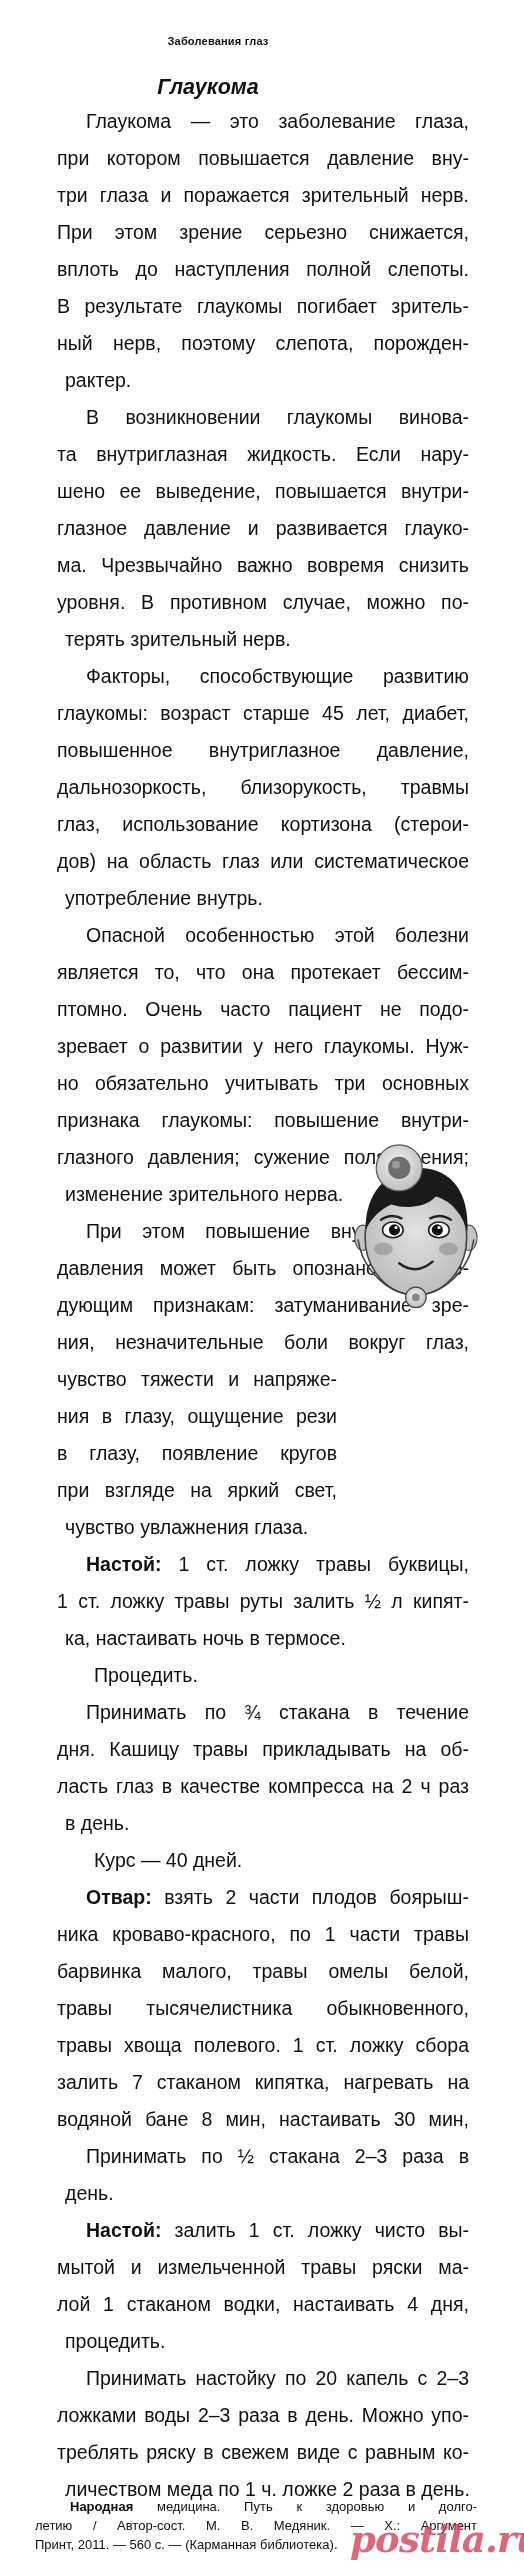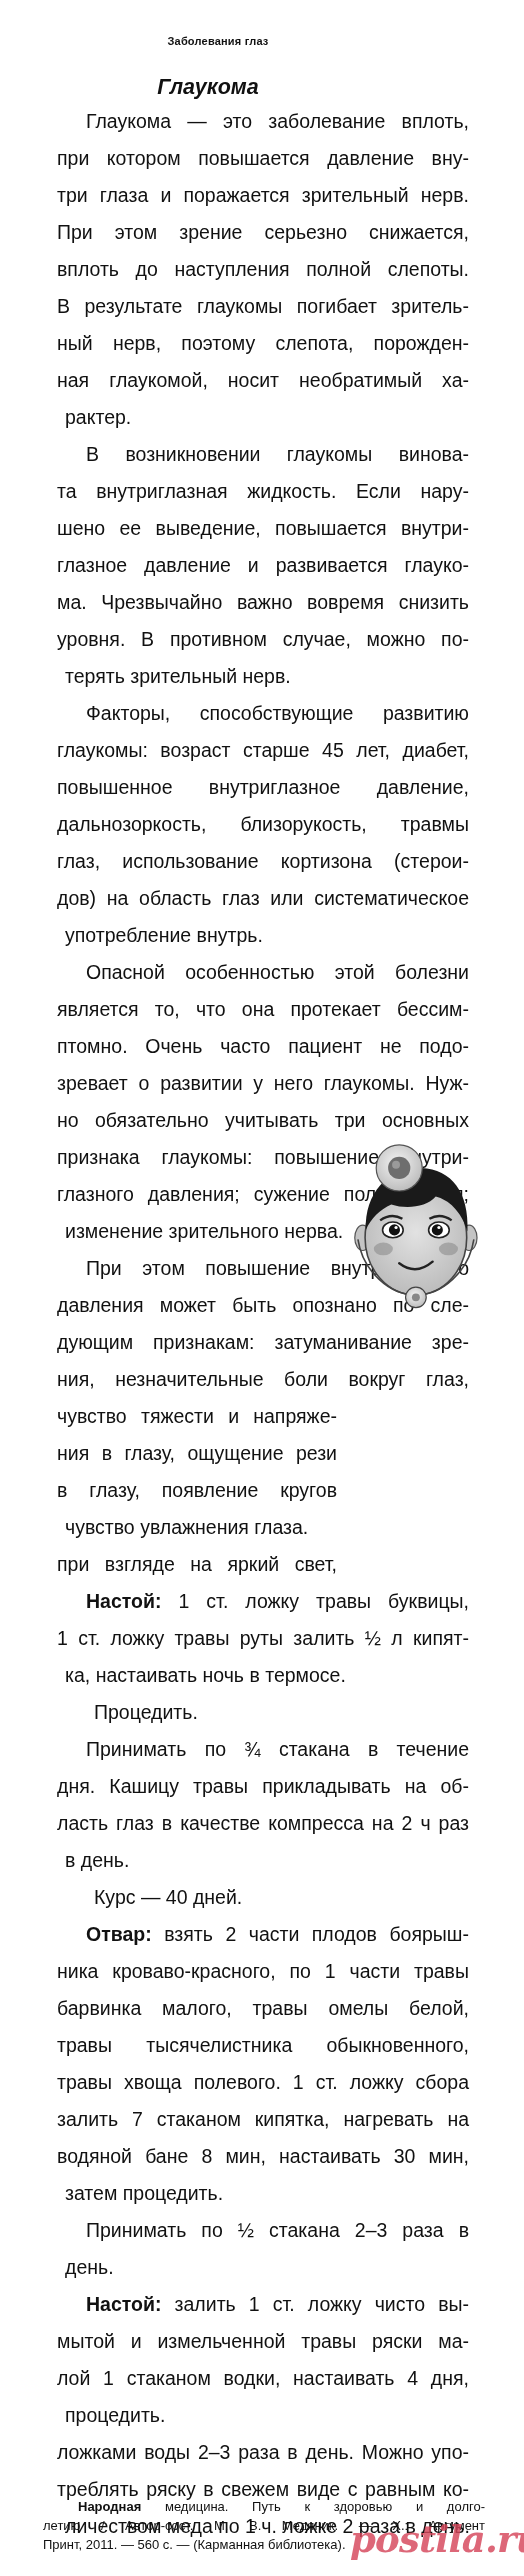"Глаукома — это заболевание вплоть," span.line { text: вплоть -> глаза }
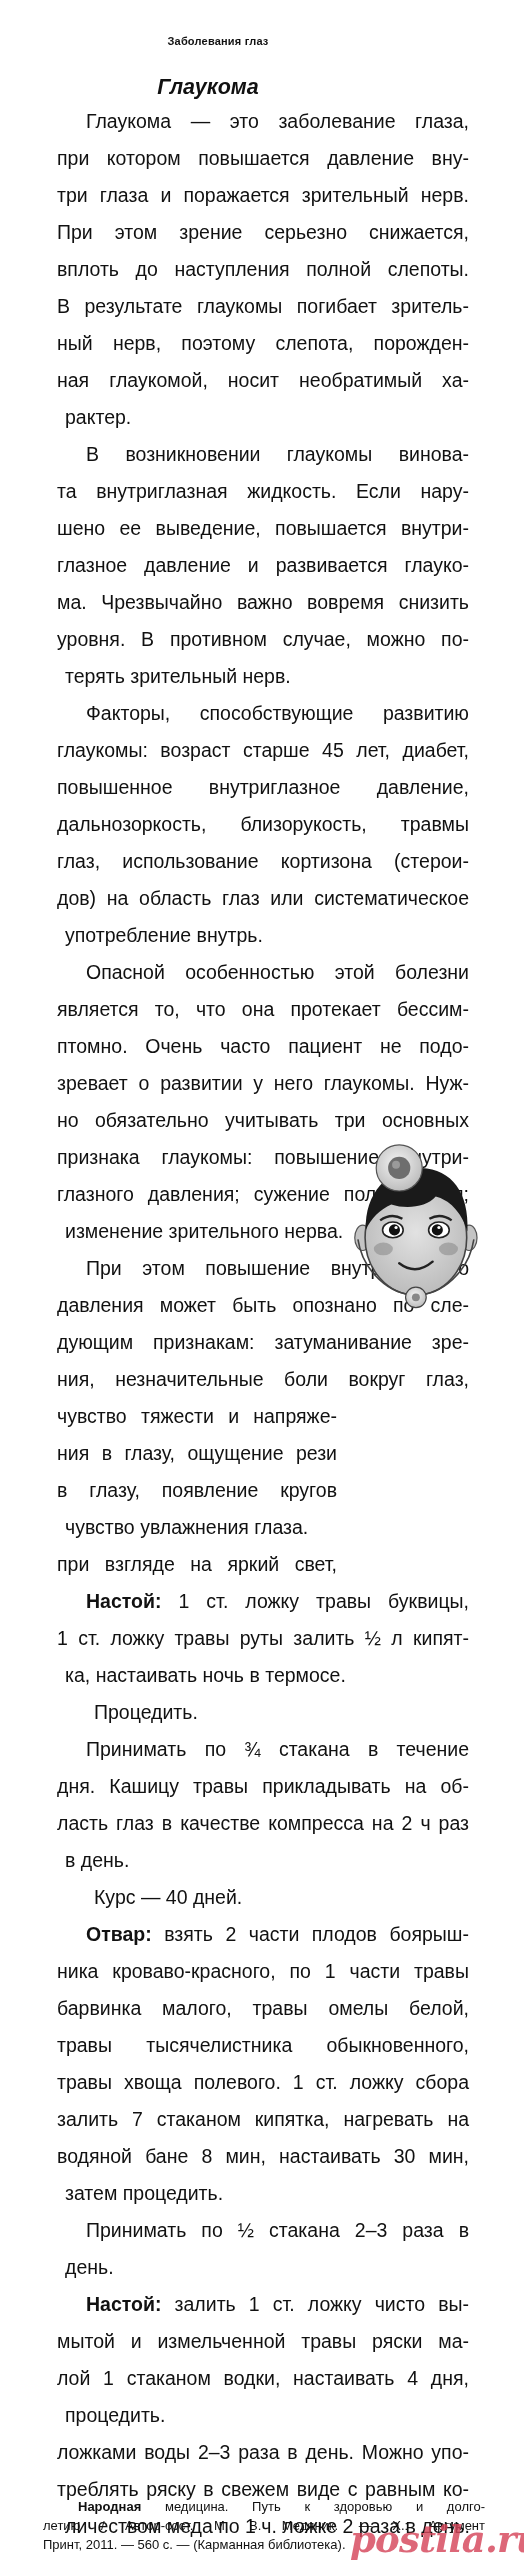"ная глаукомой, носит необратимый ха-" span.line { html: <span>ная глаукомой, носит необратимый ха-</span> -> none }
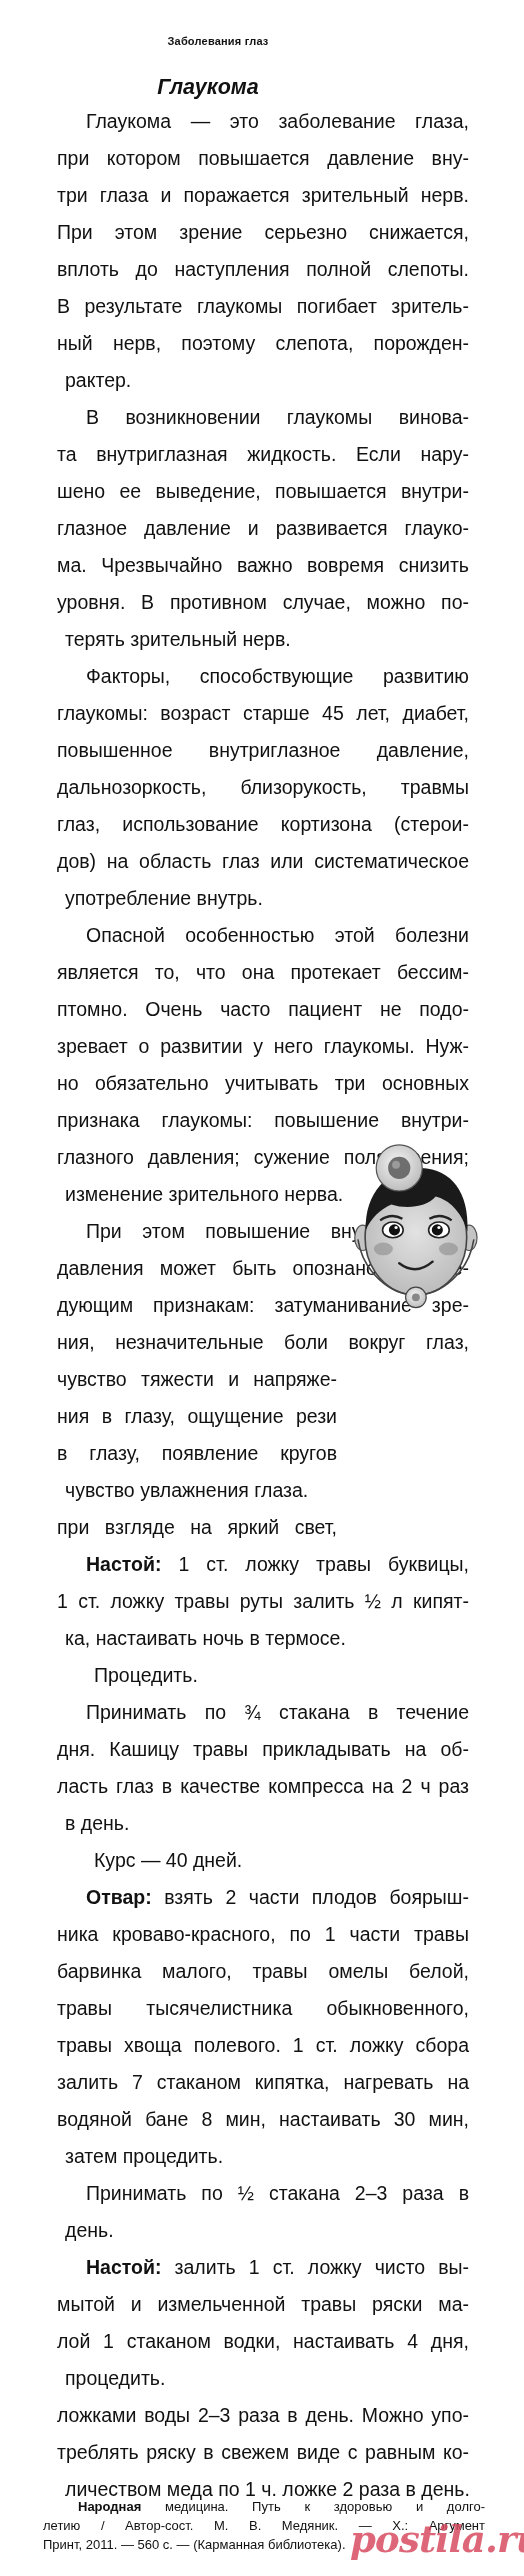"чувство увлажнения глаза." span.line { order: before "при взгляде на яркий свет," -> after "при взгляде на яркий свет," }
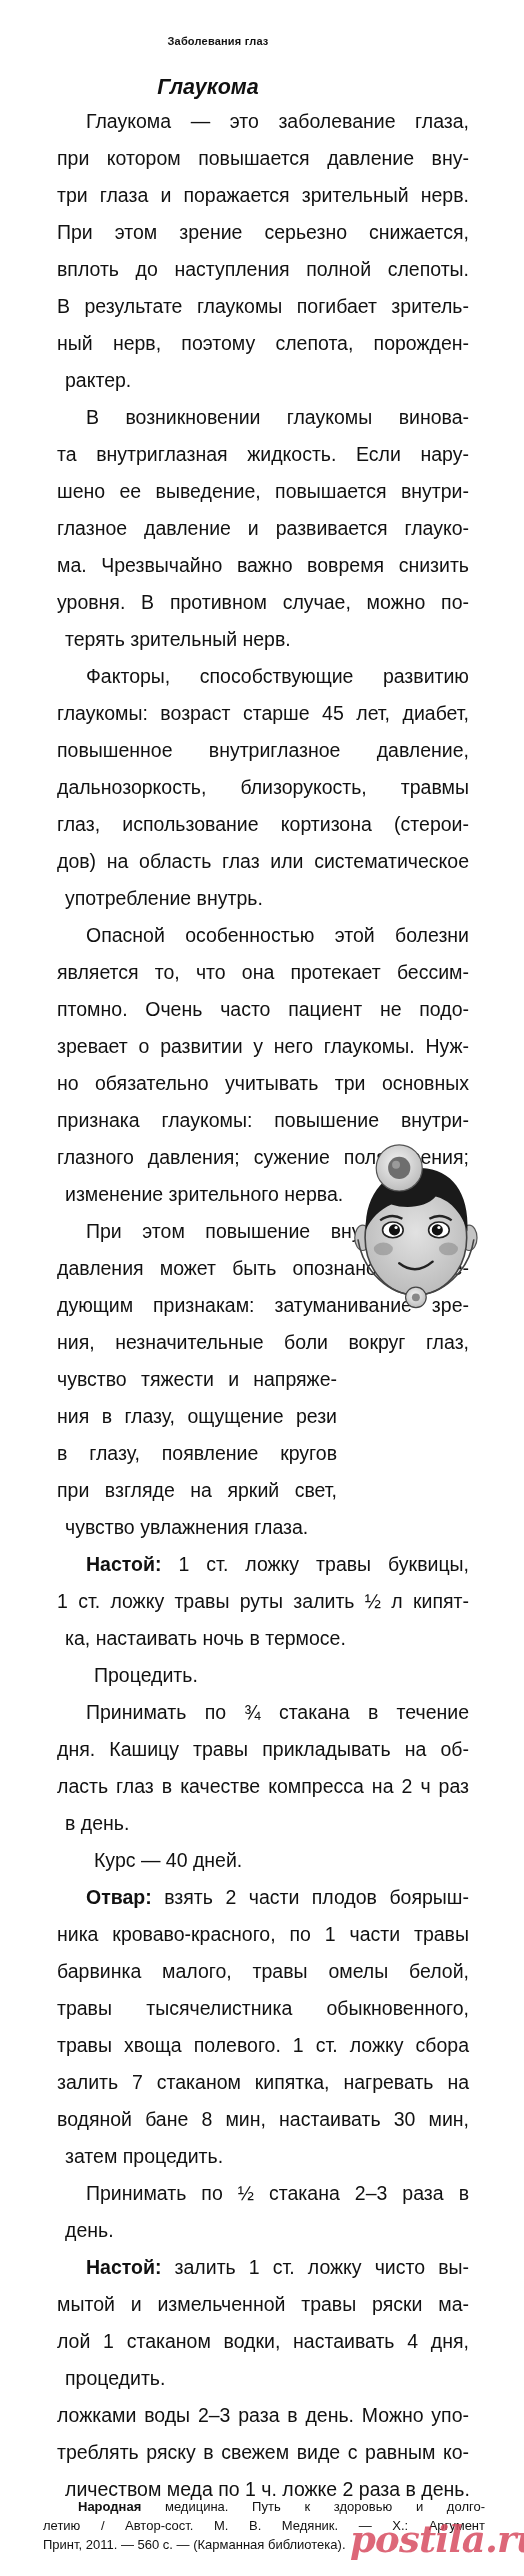"затем процедить." span.line { html: <span>затем процедить.</span> -> none }
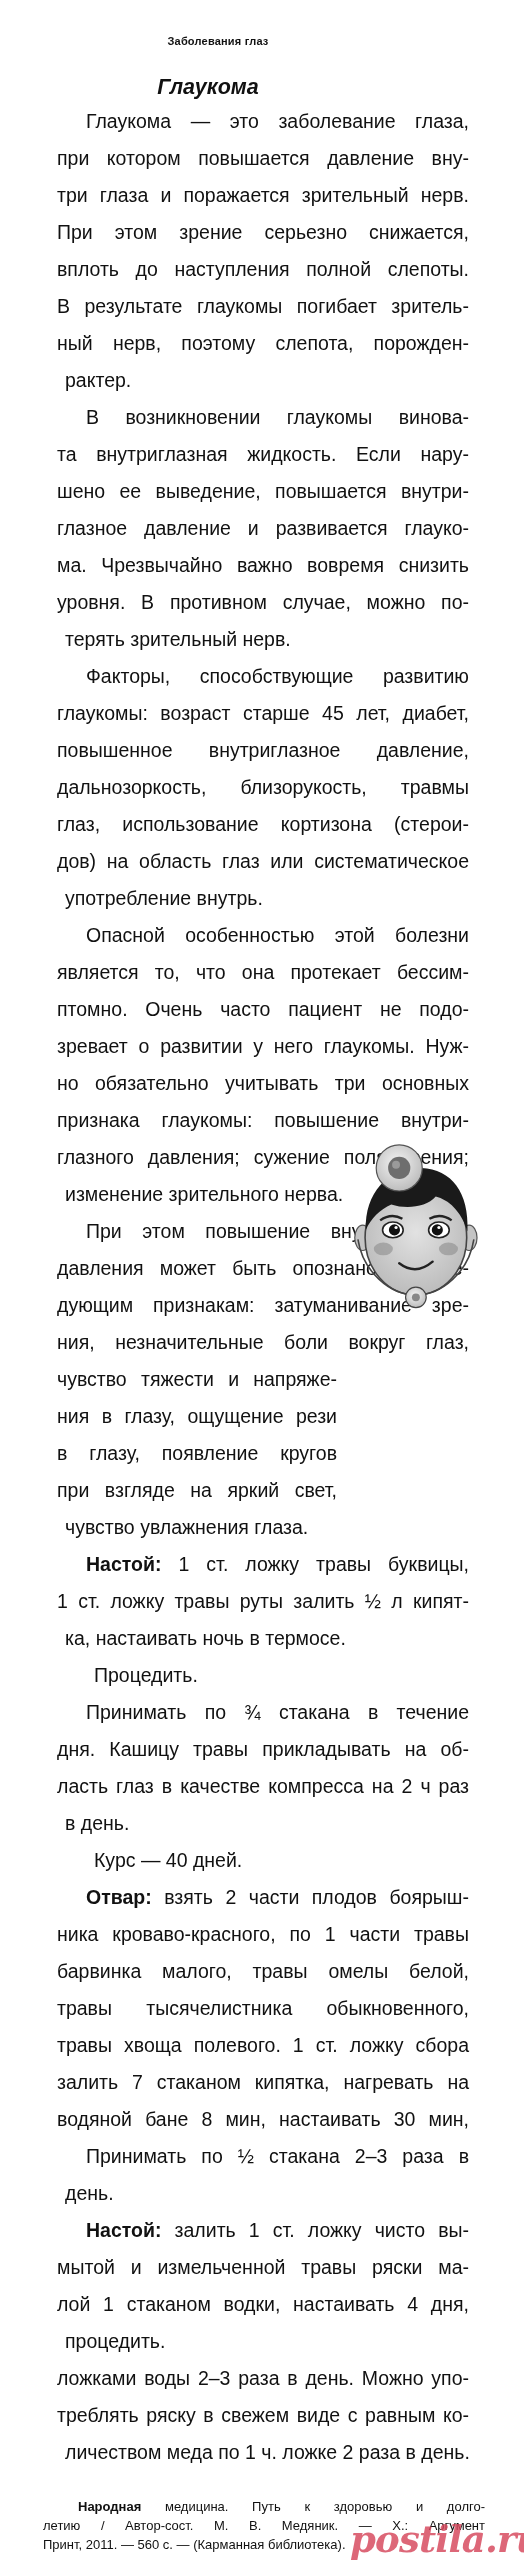"Принимать настойку по 20 капель" span.line { html: none -> <span>Принимать настойку по 20 капель с 2–3</span> }
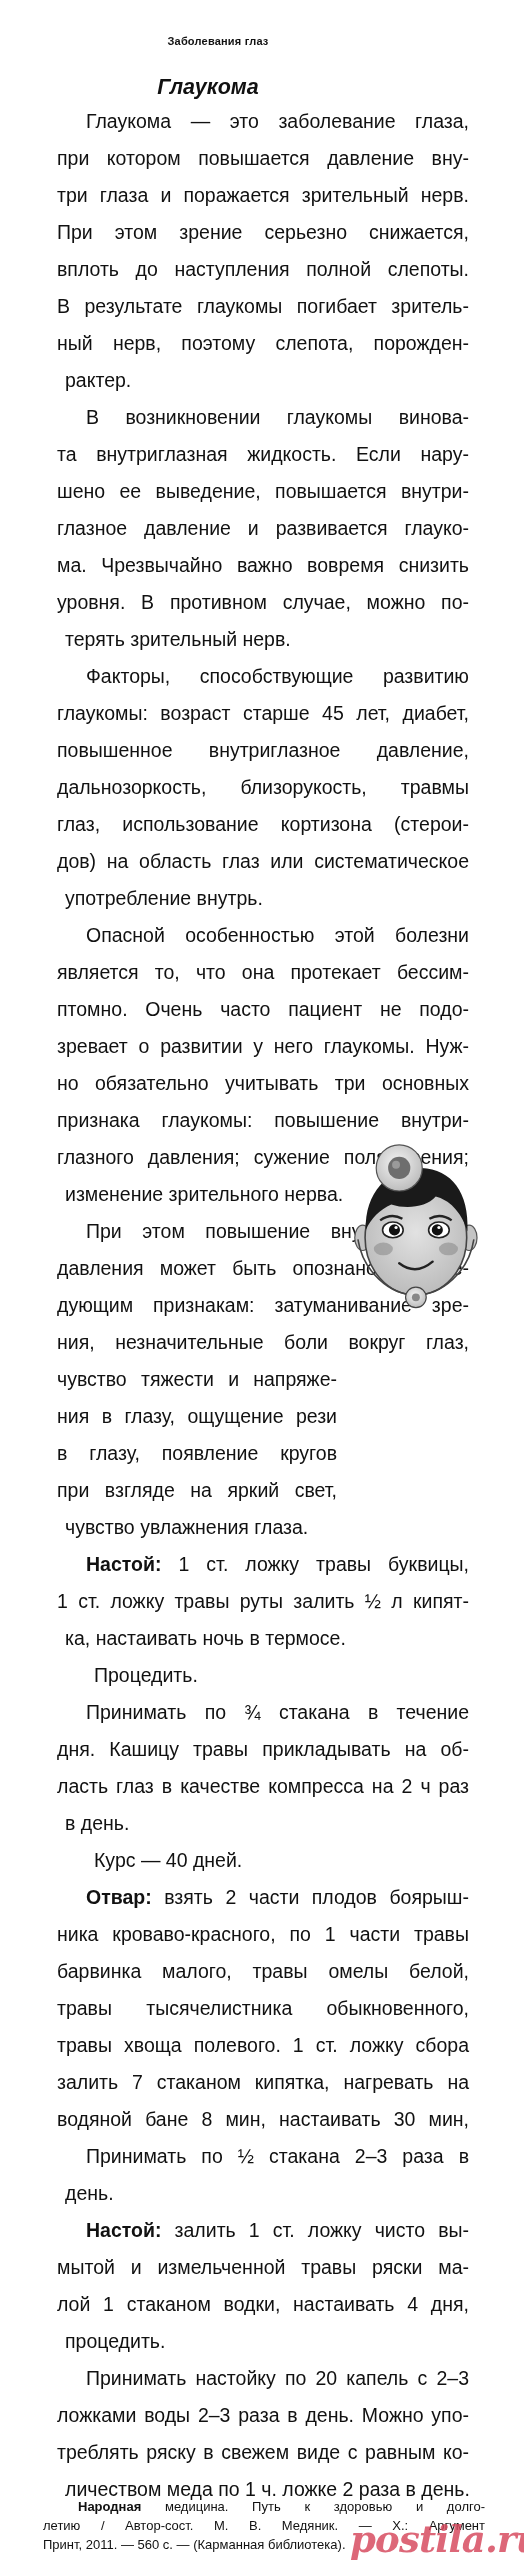"Народная медицина. Путь к здоровью" .citation { left: 43px -> 35px }
